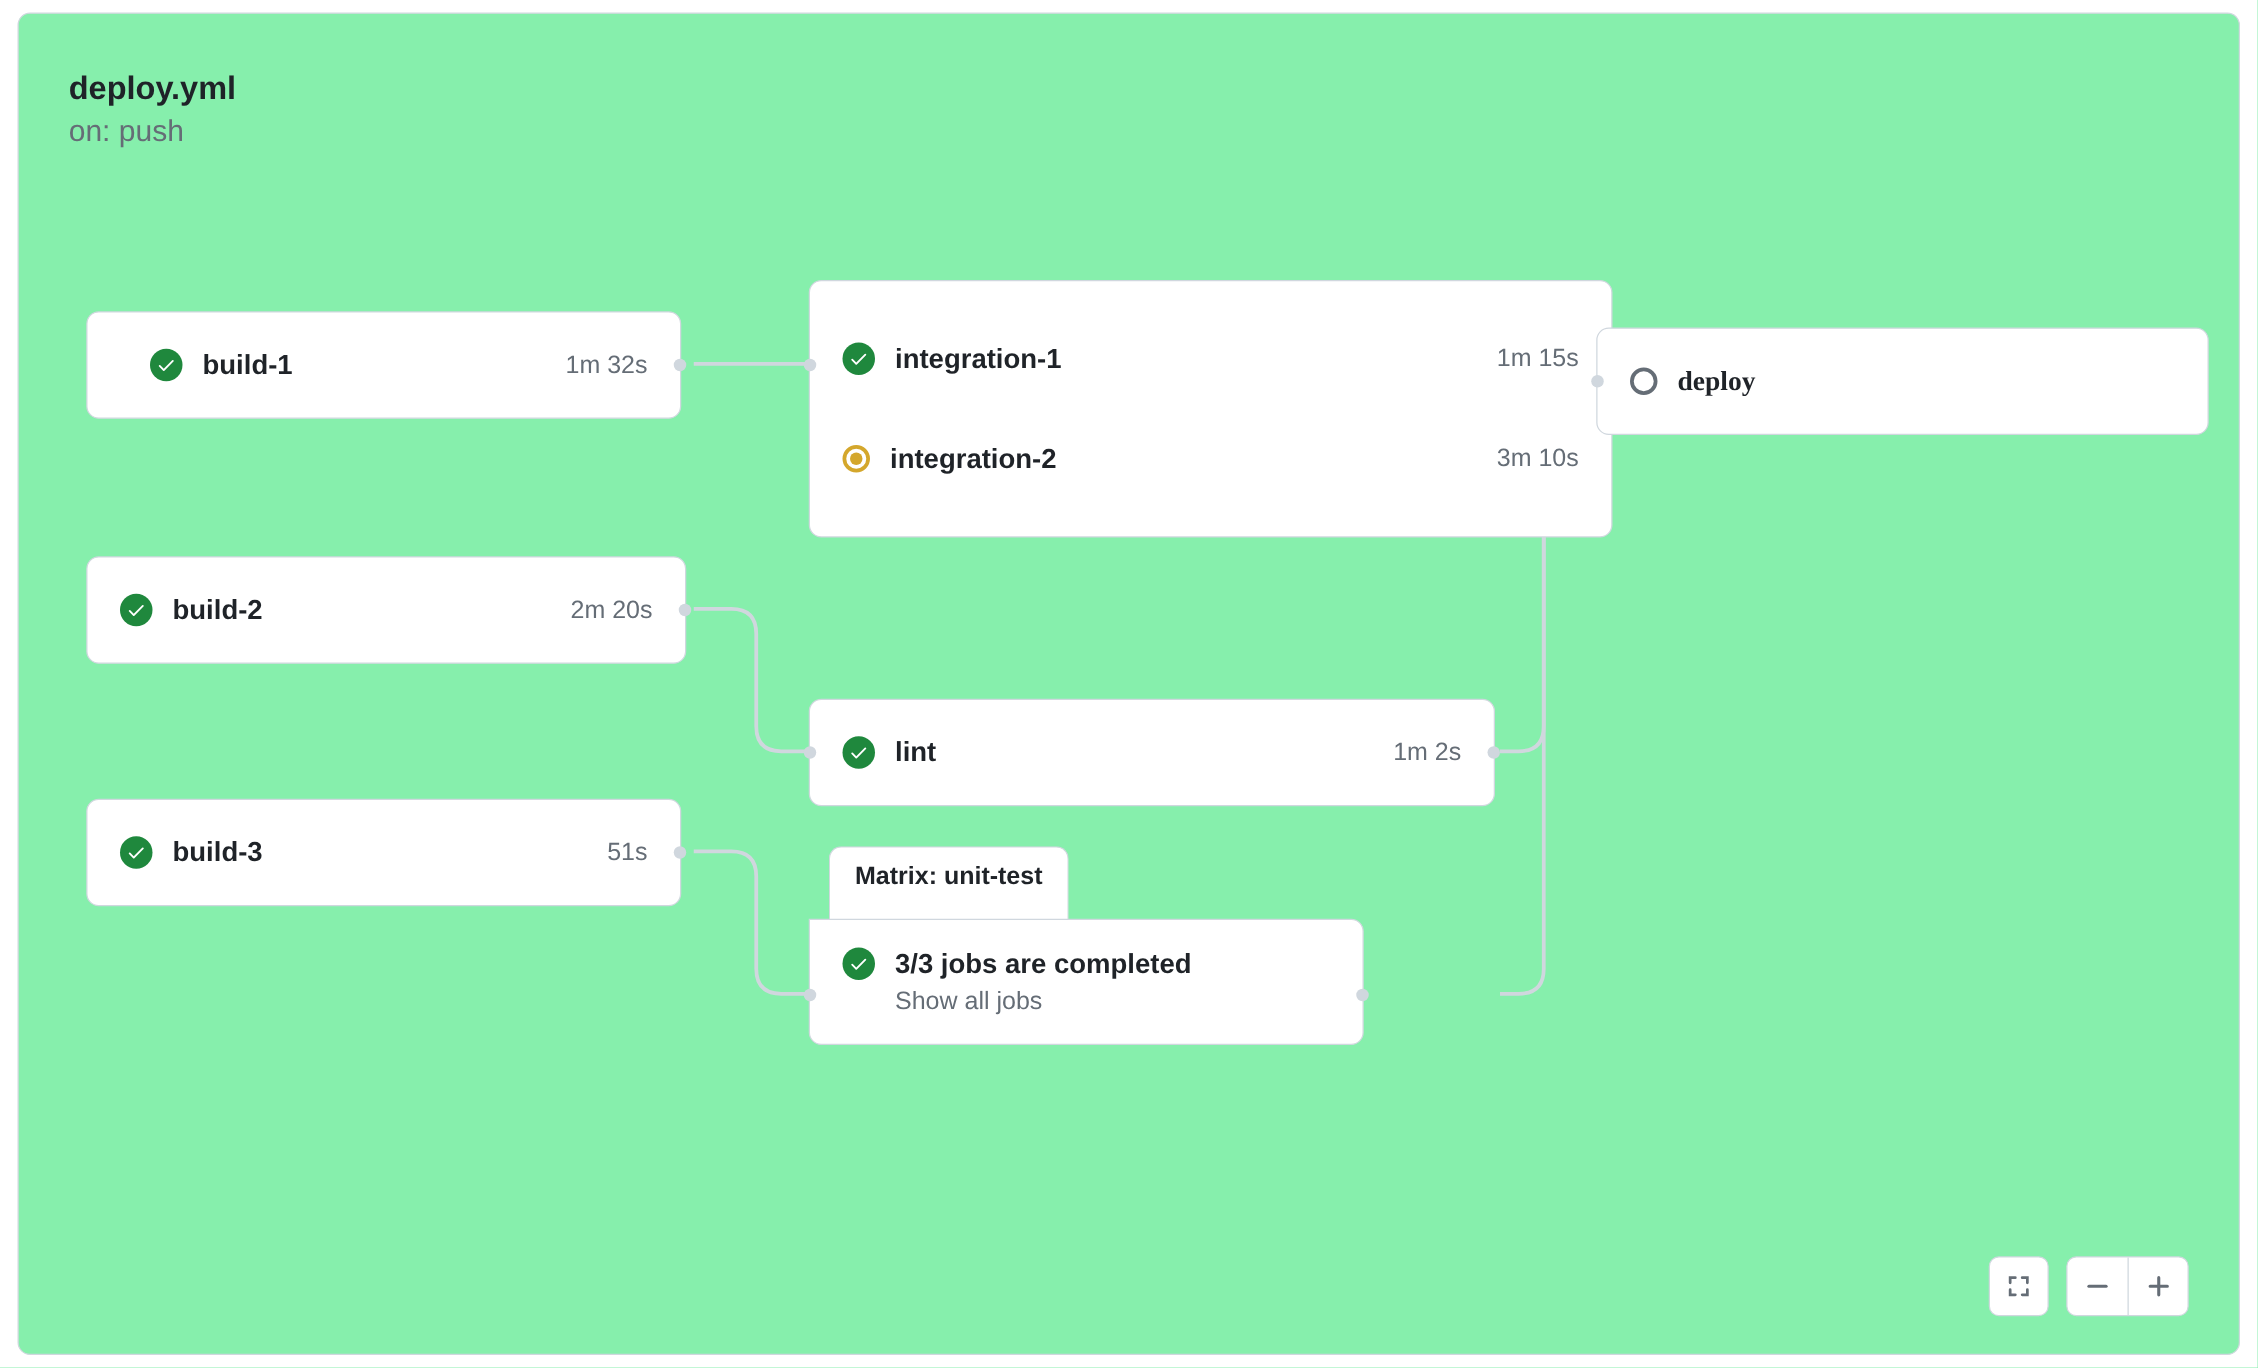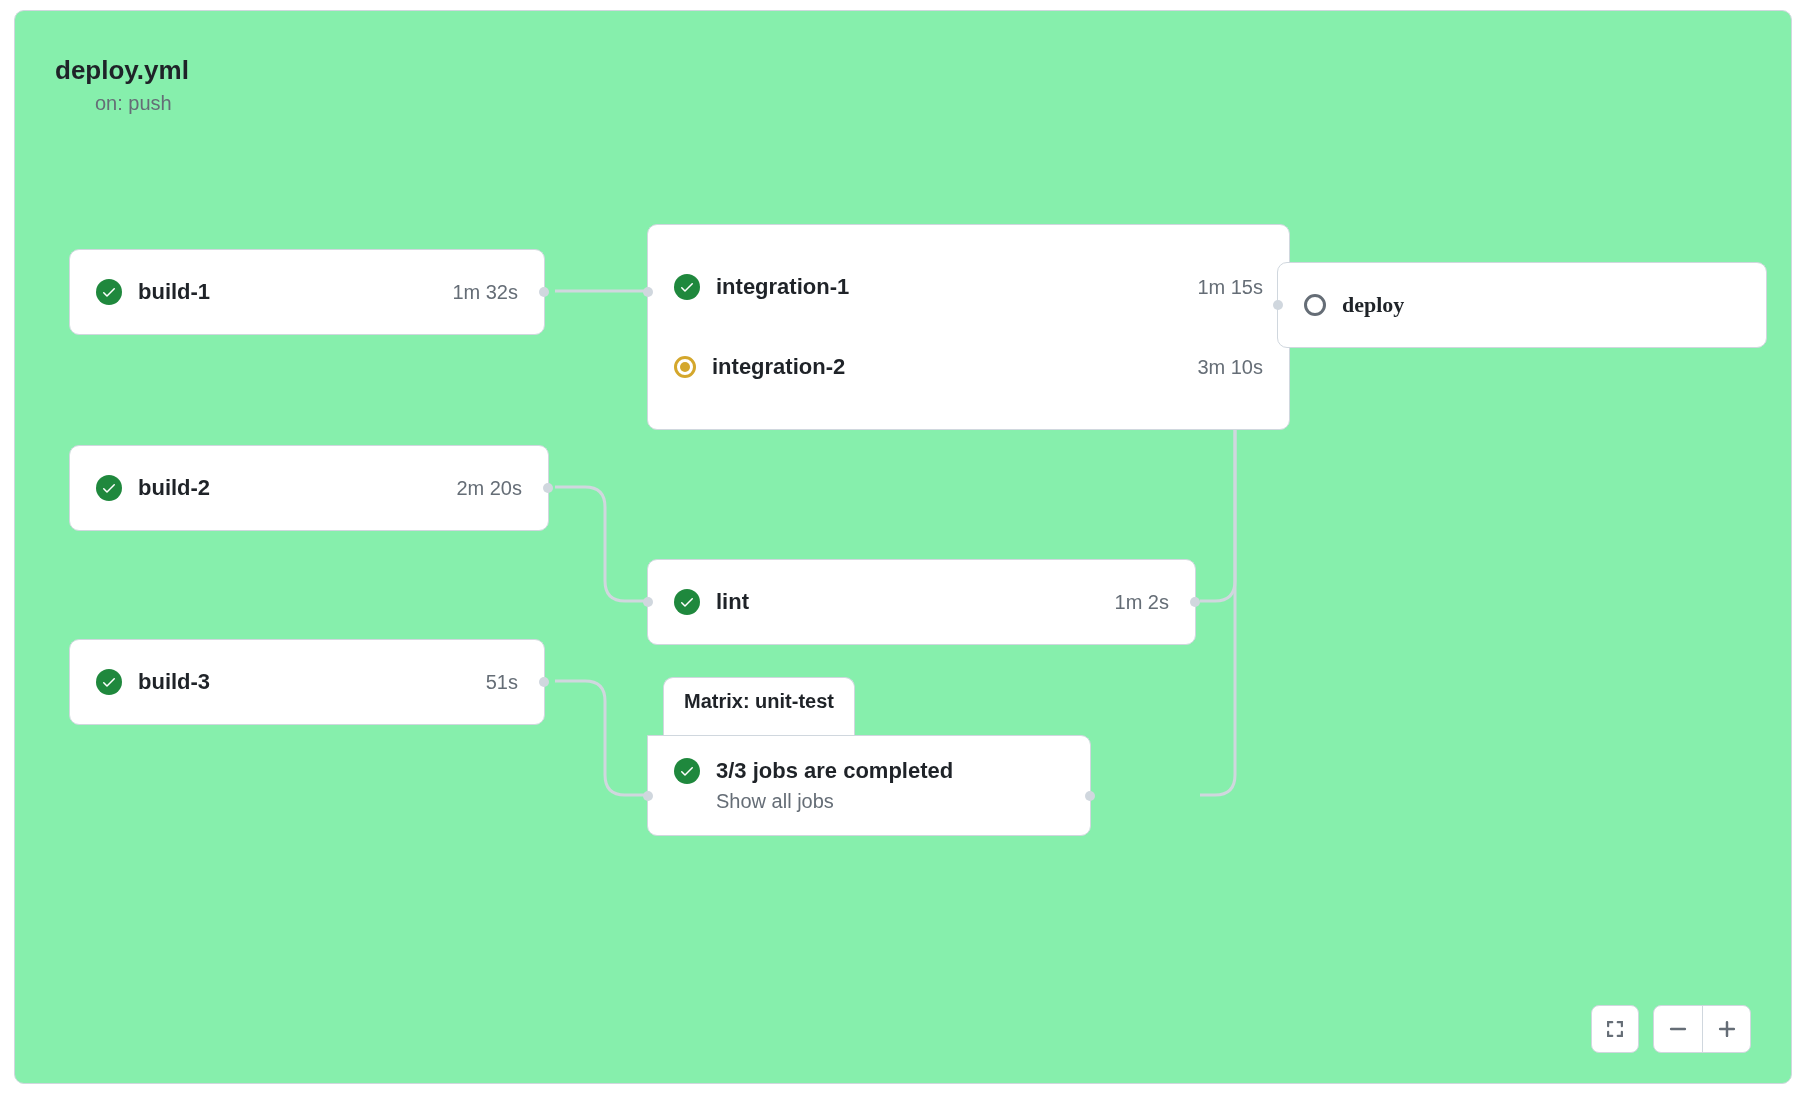"on: push" .header .trigger { font-size: 20px -> 24px; margin-left: 40px -> none }
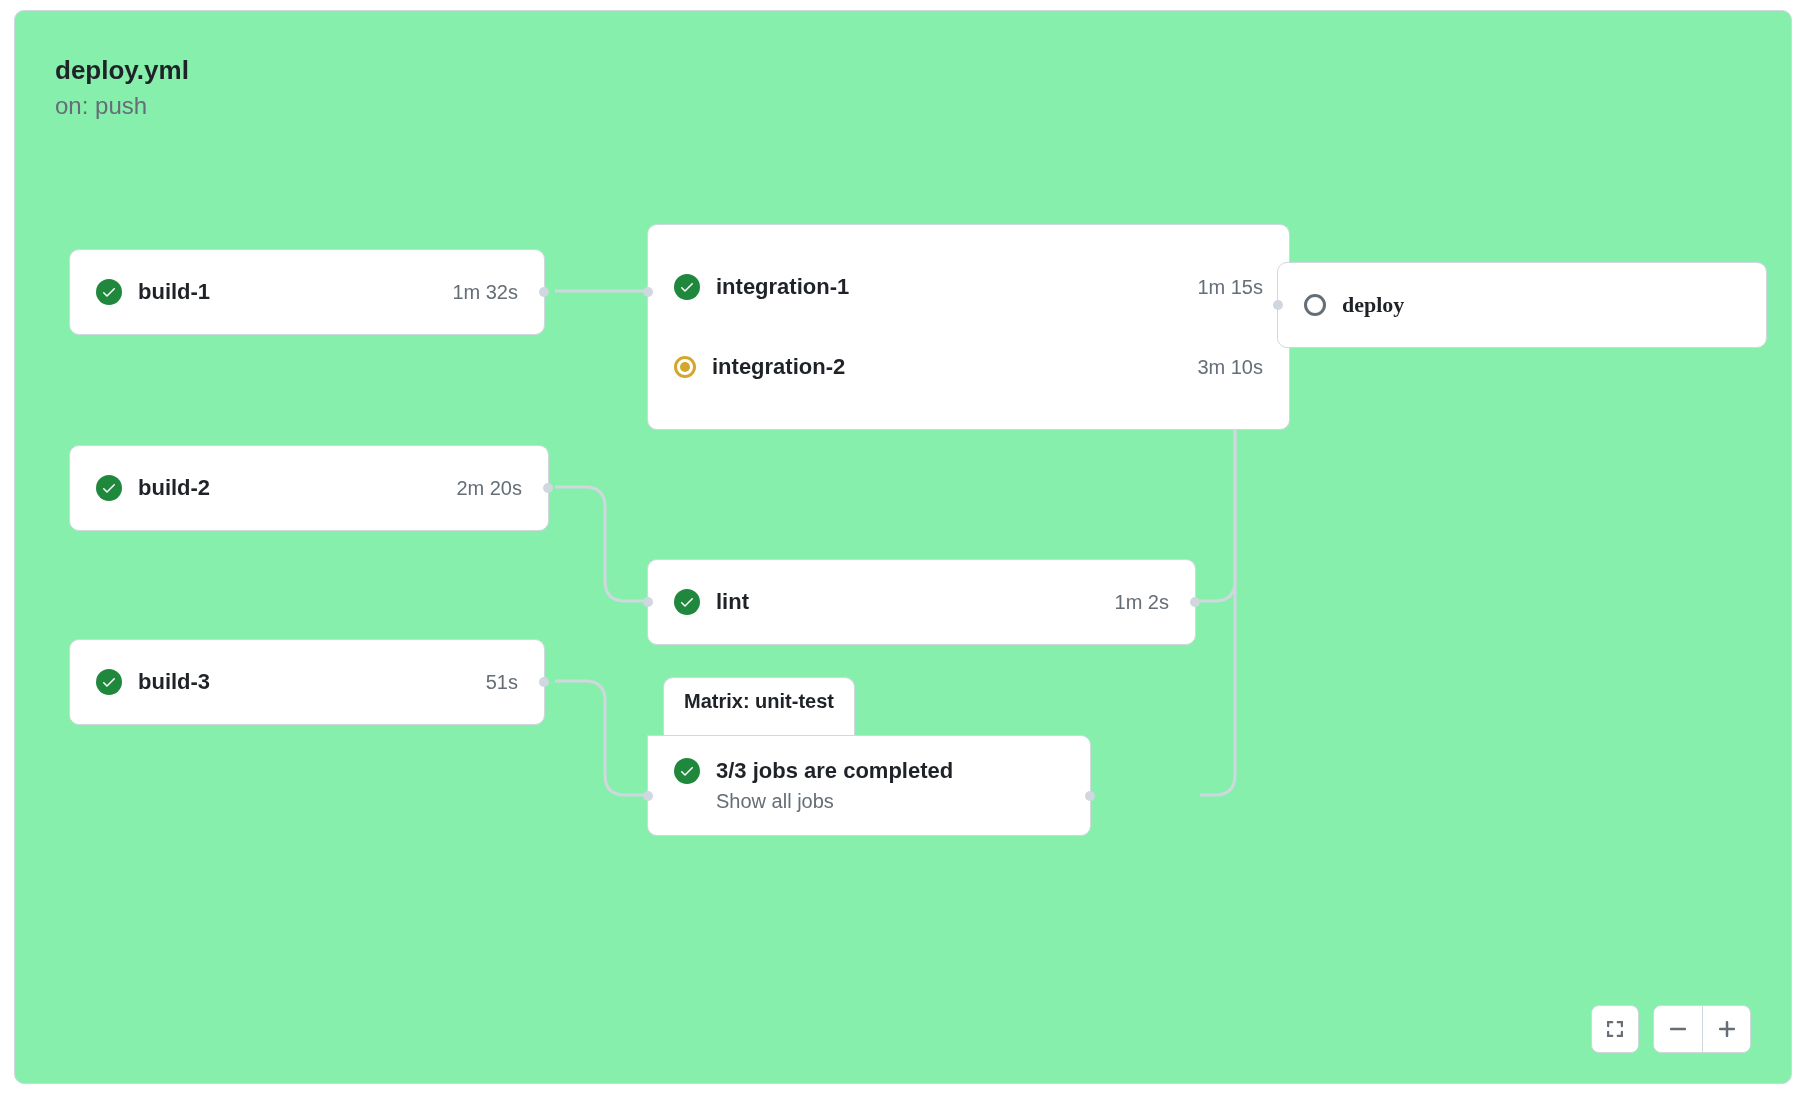"build-1" div.node { padding-left: none -> 24px }
